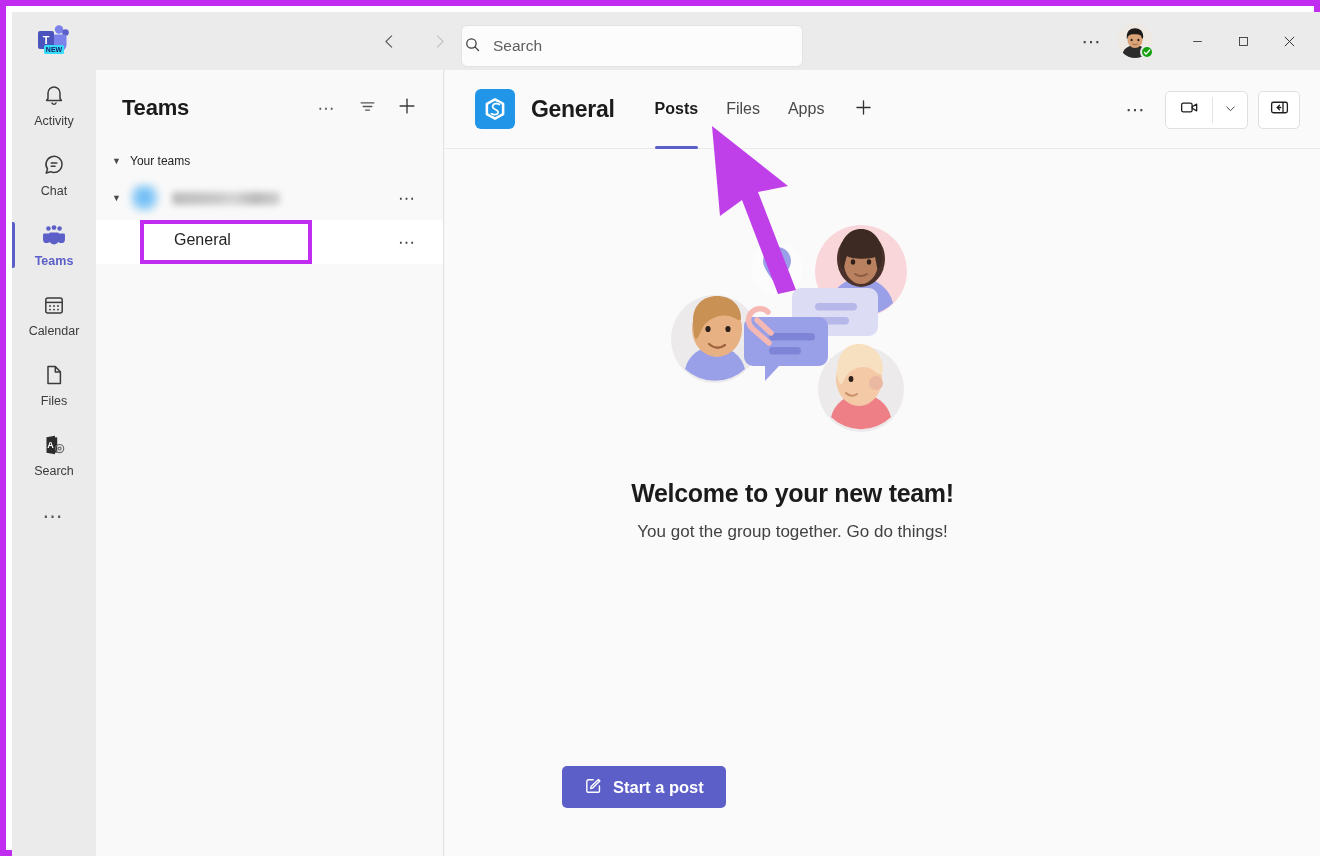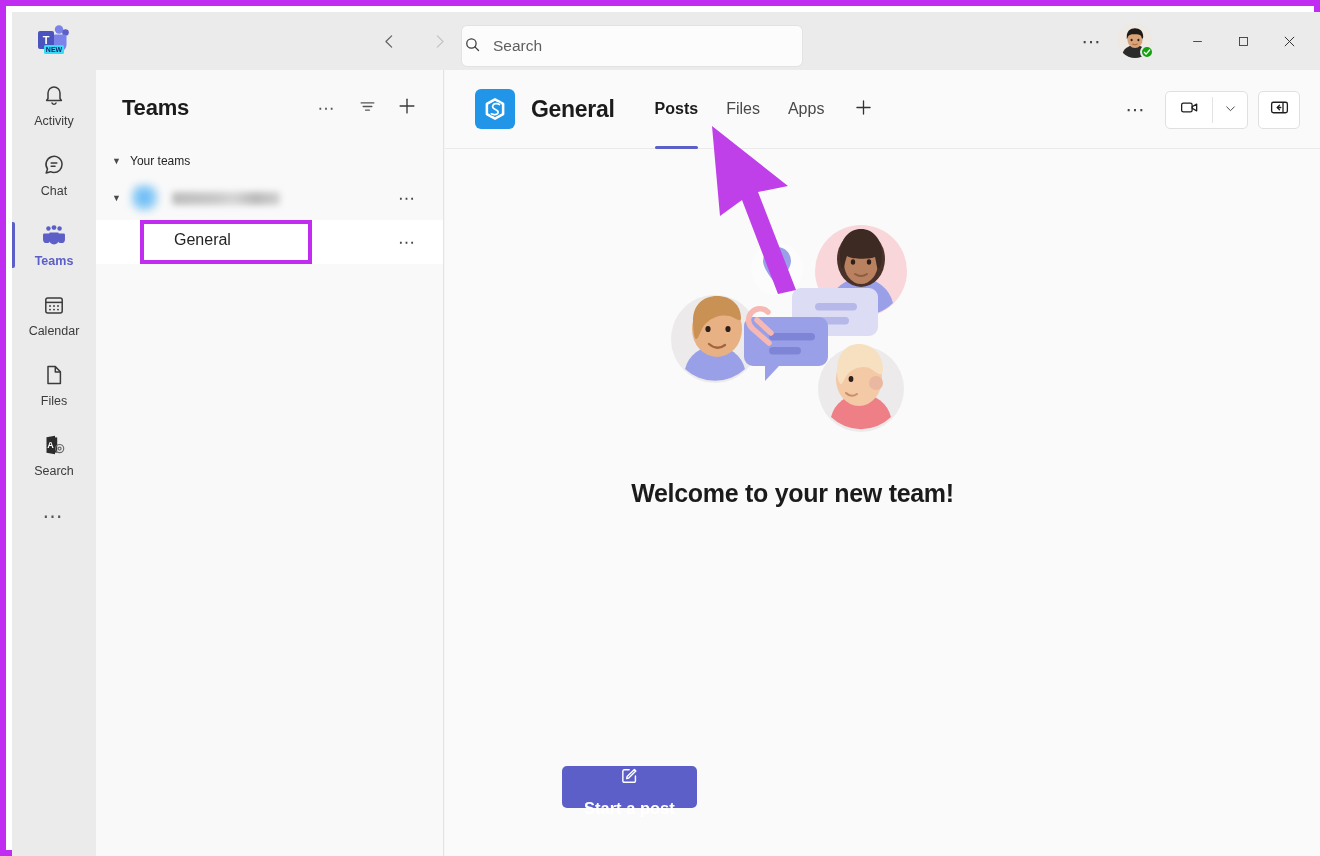"You got the group together." div.ws-sub { html: none -> <div>You got the group together. Go do things!</div> }
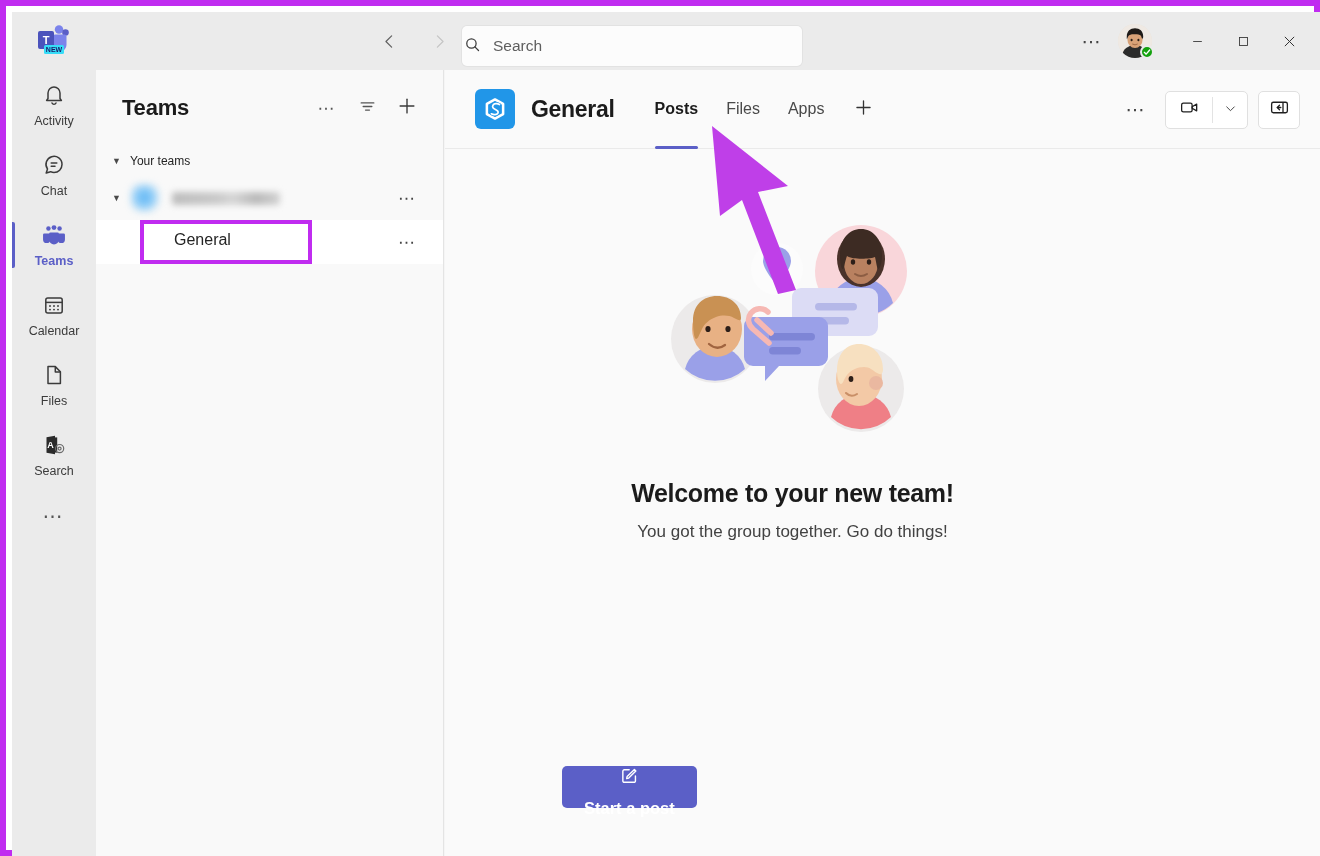"Start a post" .start-post { flex-direction: column -> none }
